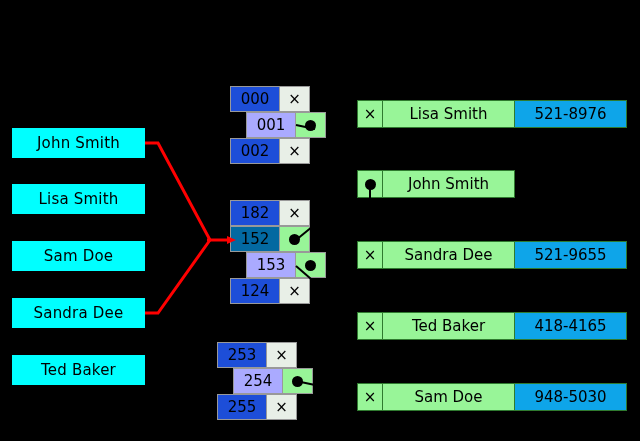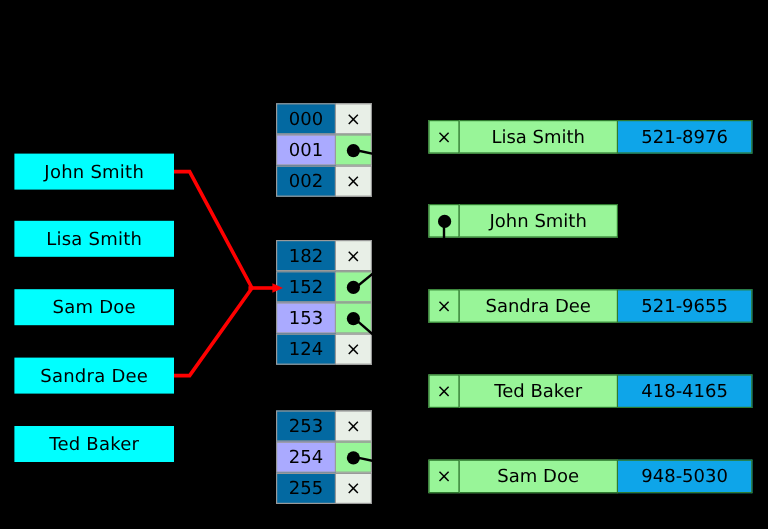"000" .idx-cell { background: #0369a1 -> #1d4ed8 }
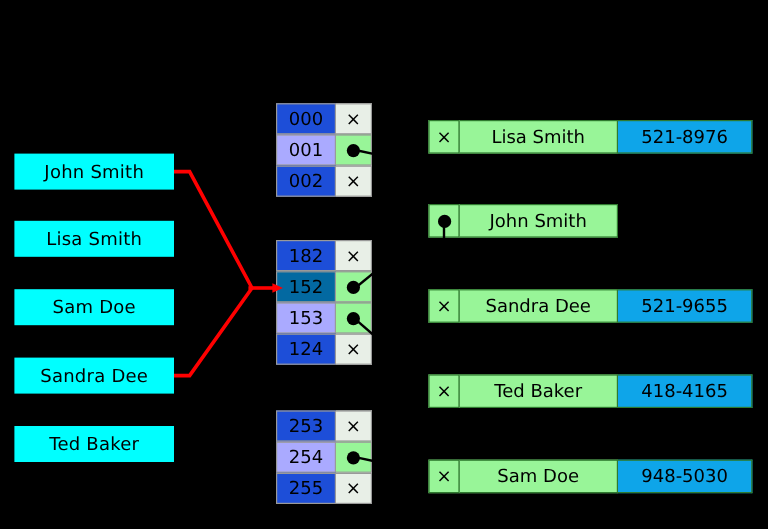"001" .idx-cell.violet { margin-left: none -> 16px }
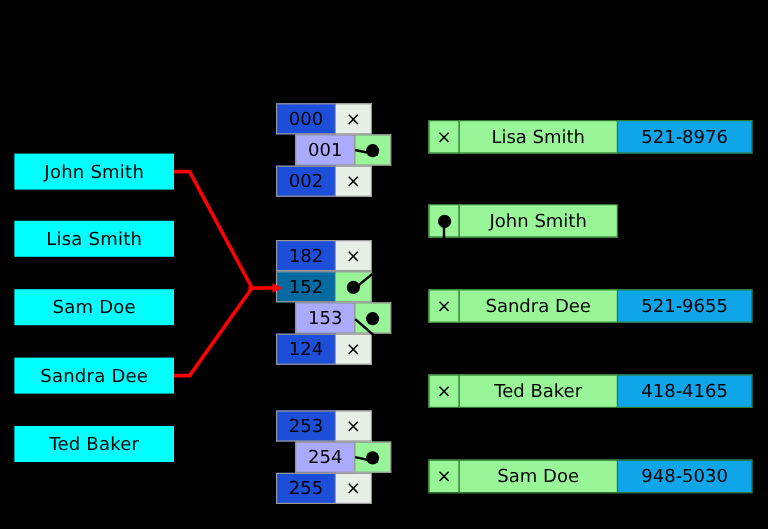"253" div.bucket-group { left: 230px -> 217px }
